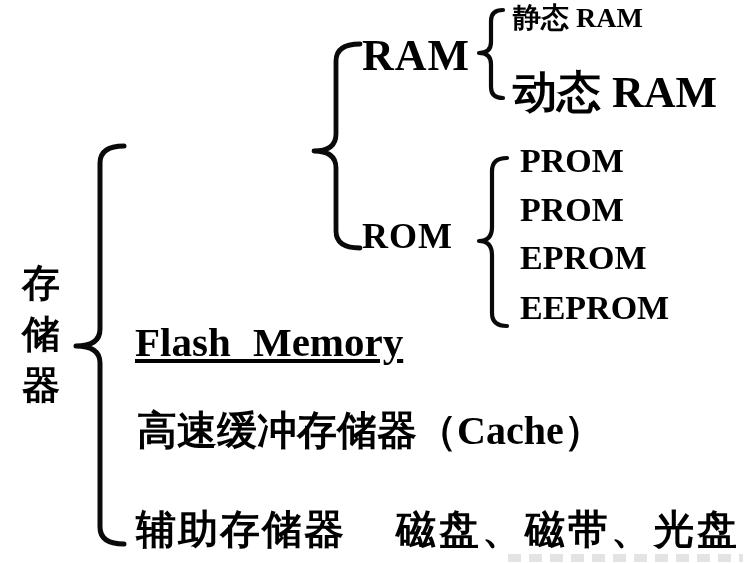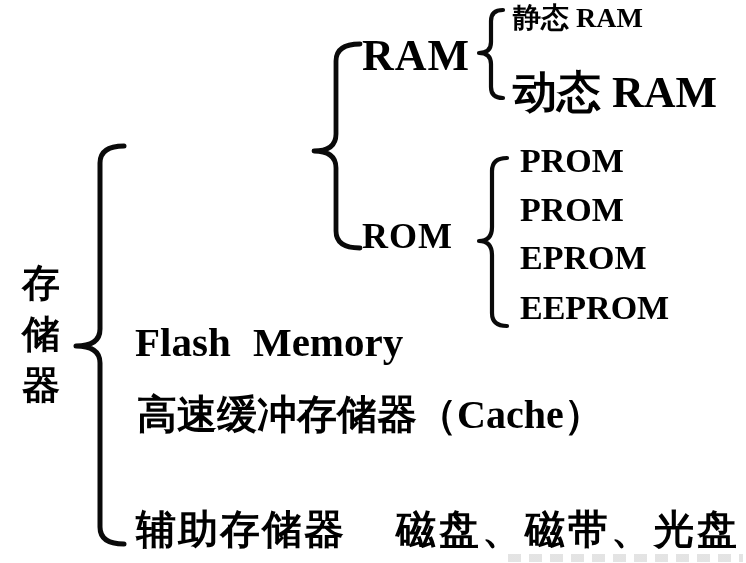"Flash Memory" .flash { text-decoration: none -> underline }
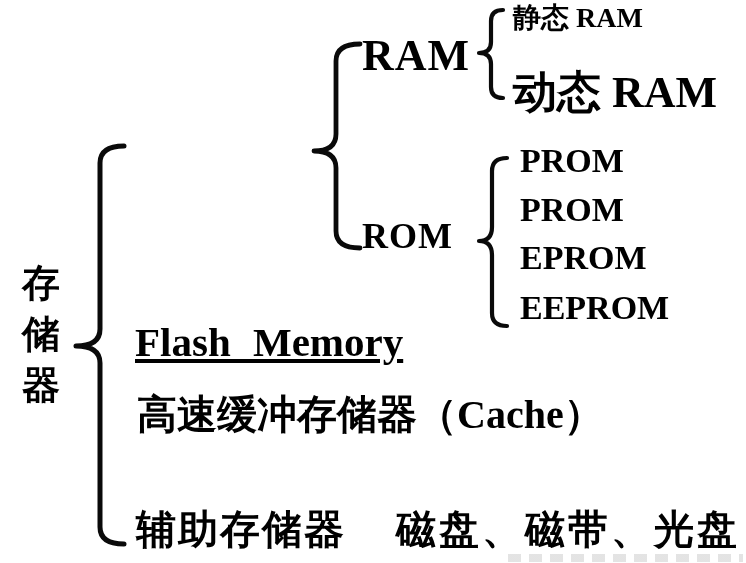"高速缓冲存储器（Cache）" .cache { top: 395px -> 411px }
